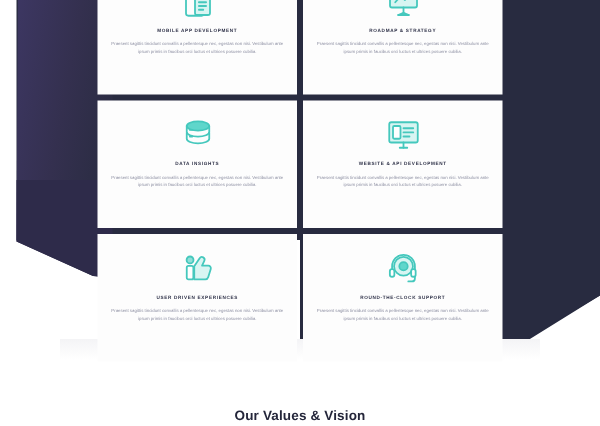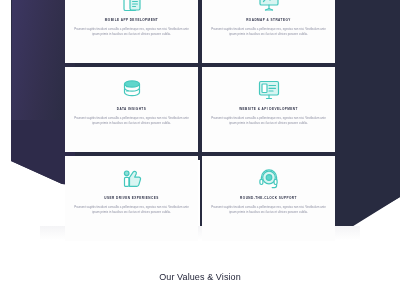"Our Values & Vision" .values-title { font-weight: 400 -> 700 }
